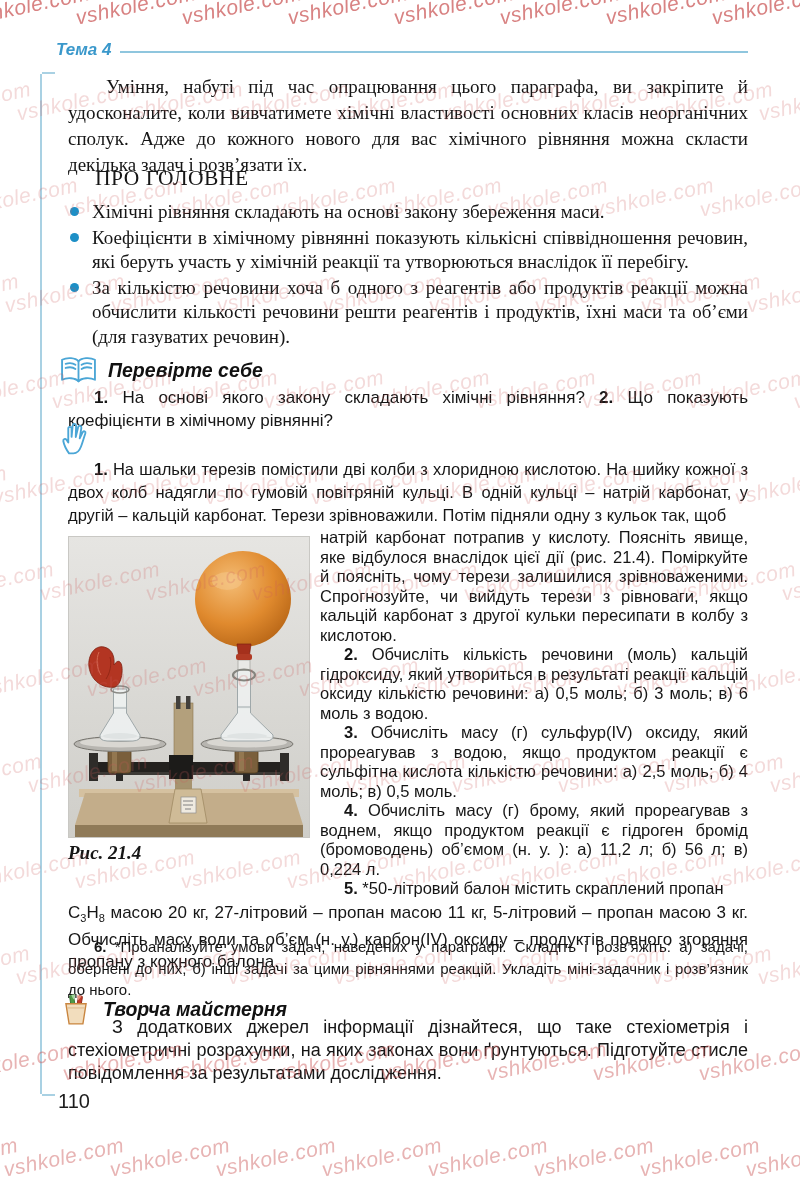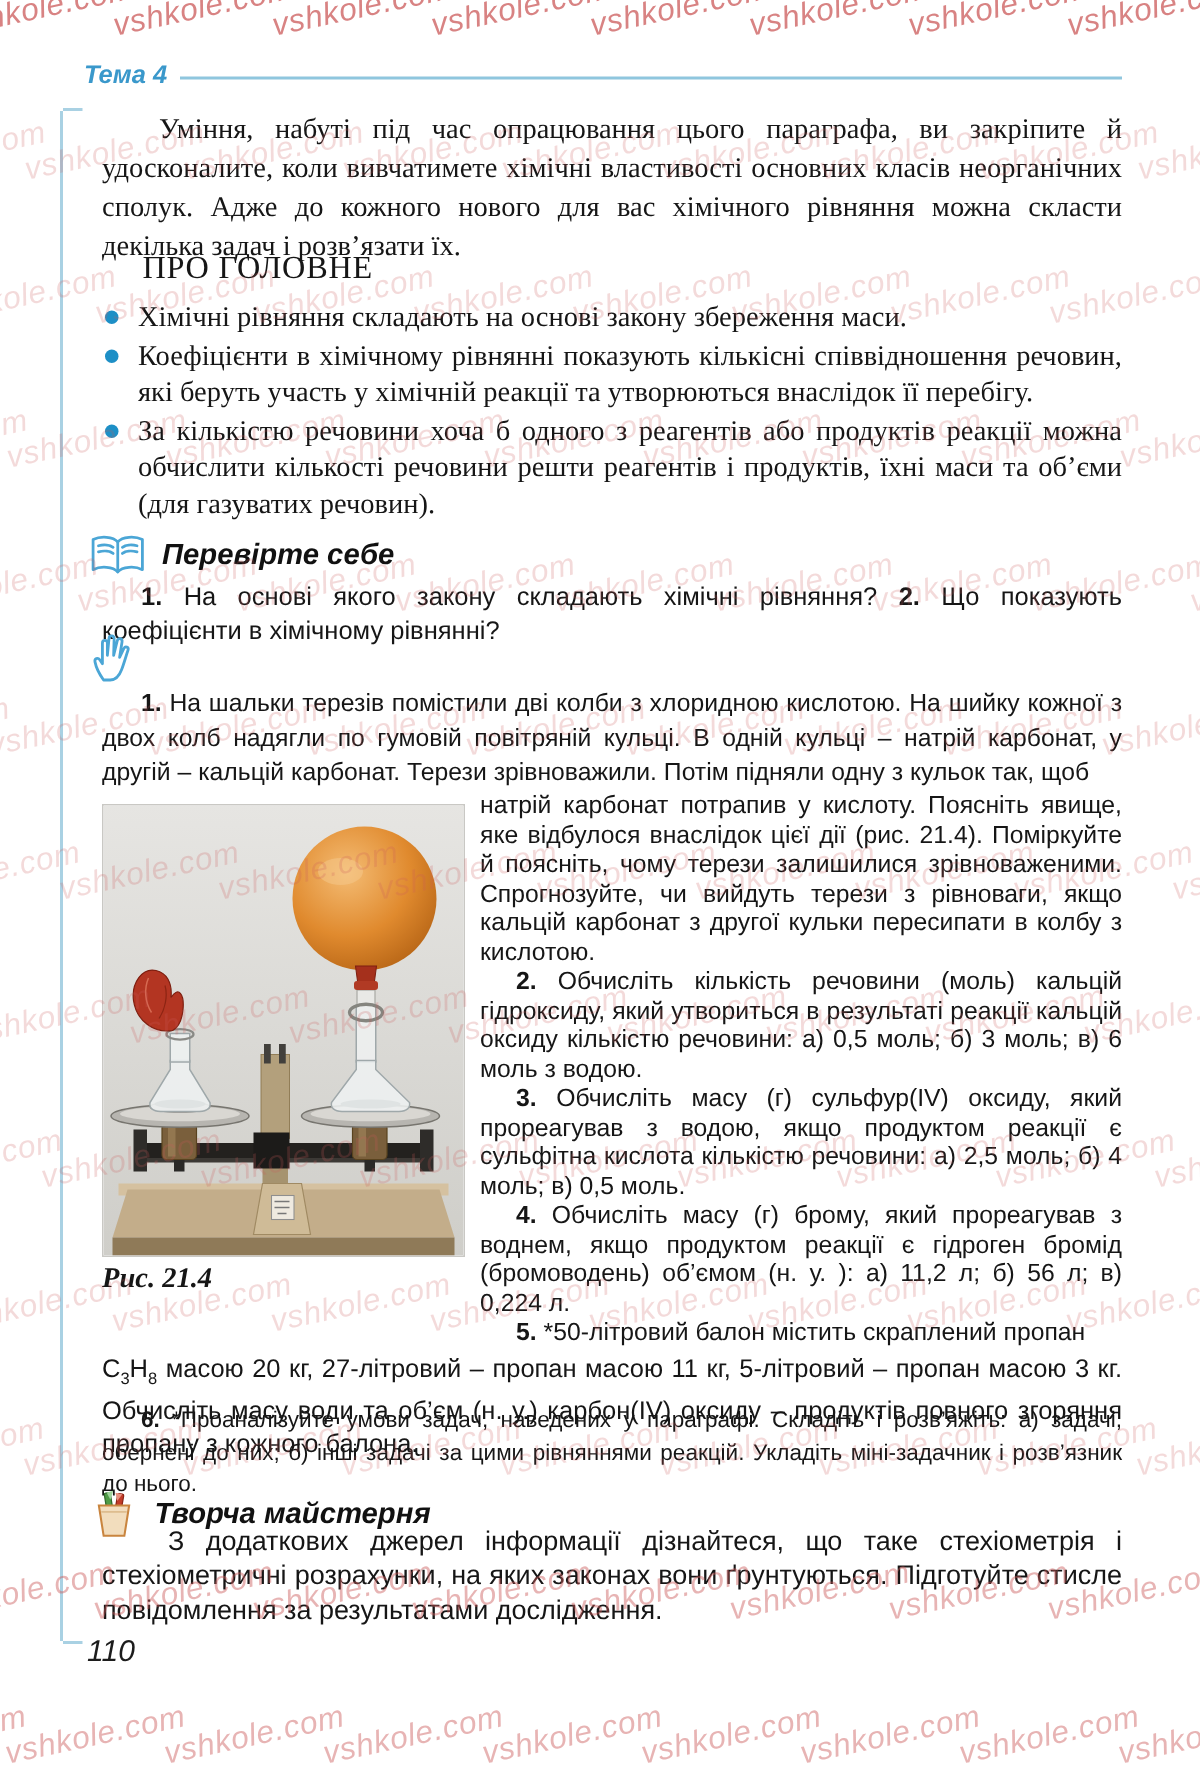"110" .pagenum { font-style: italic -> none }
